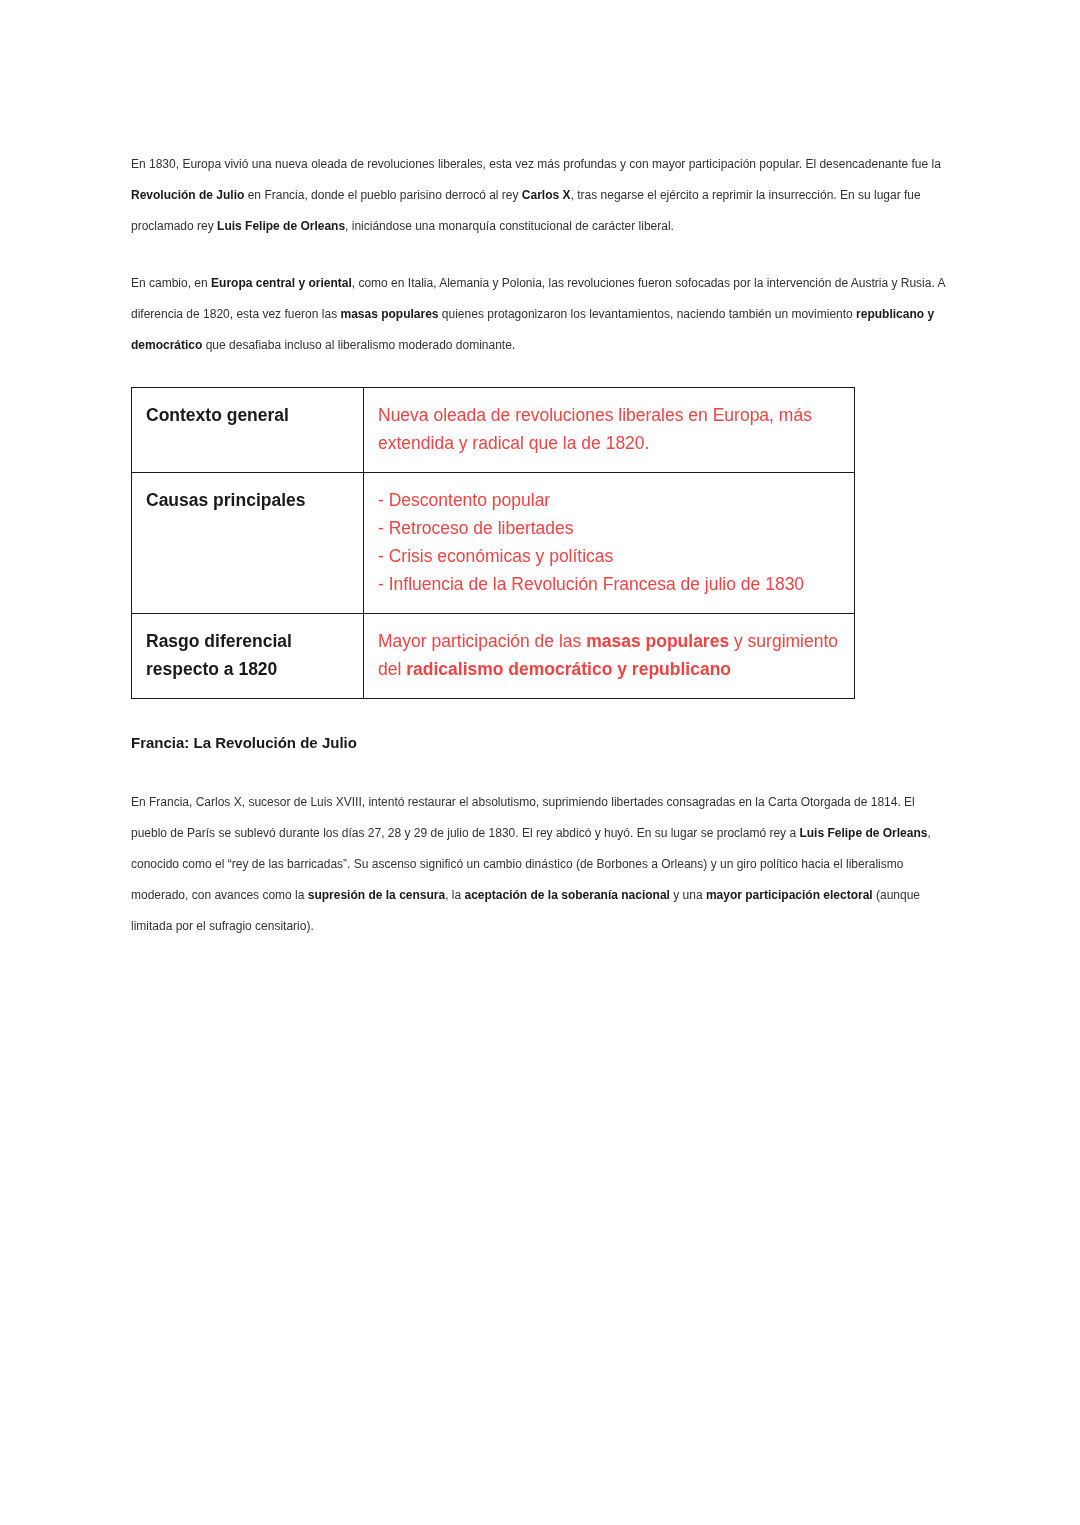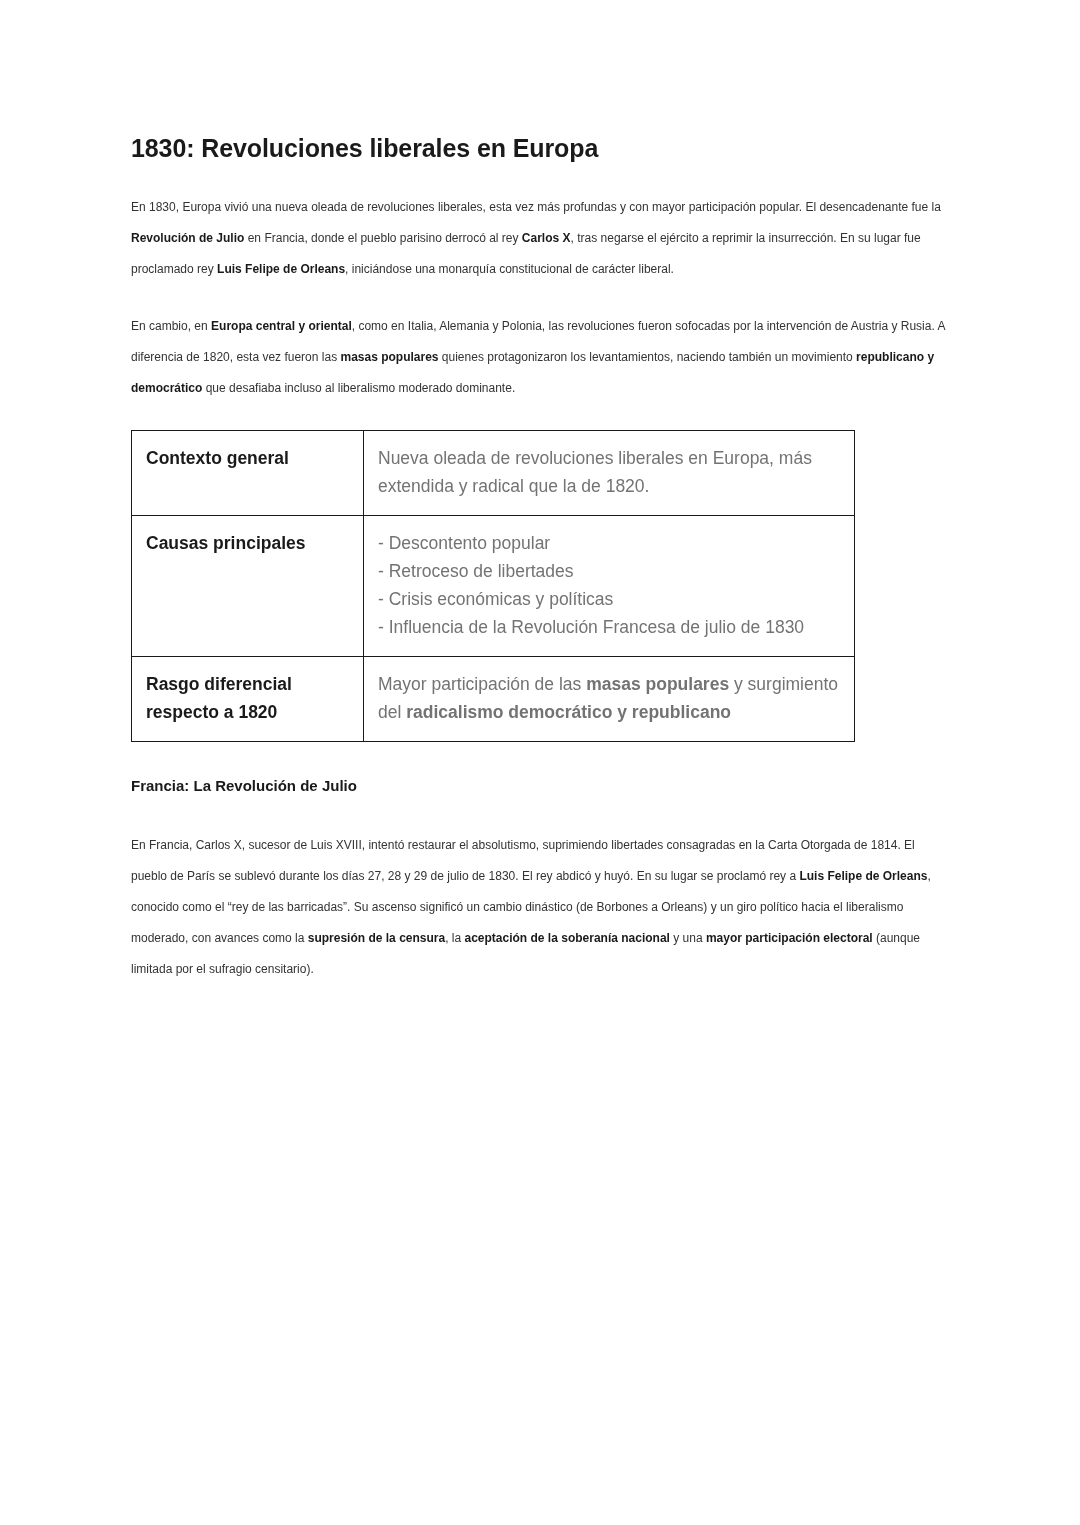"1830: Revoluciones liberales en Europa" h1.doc-title { html: <h1>1830: Revoluciones liberales en Europa</h1> -> none }
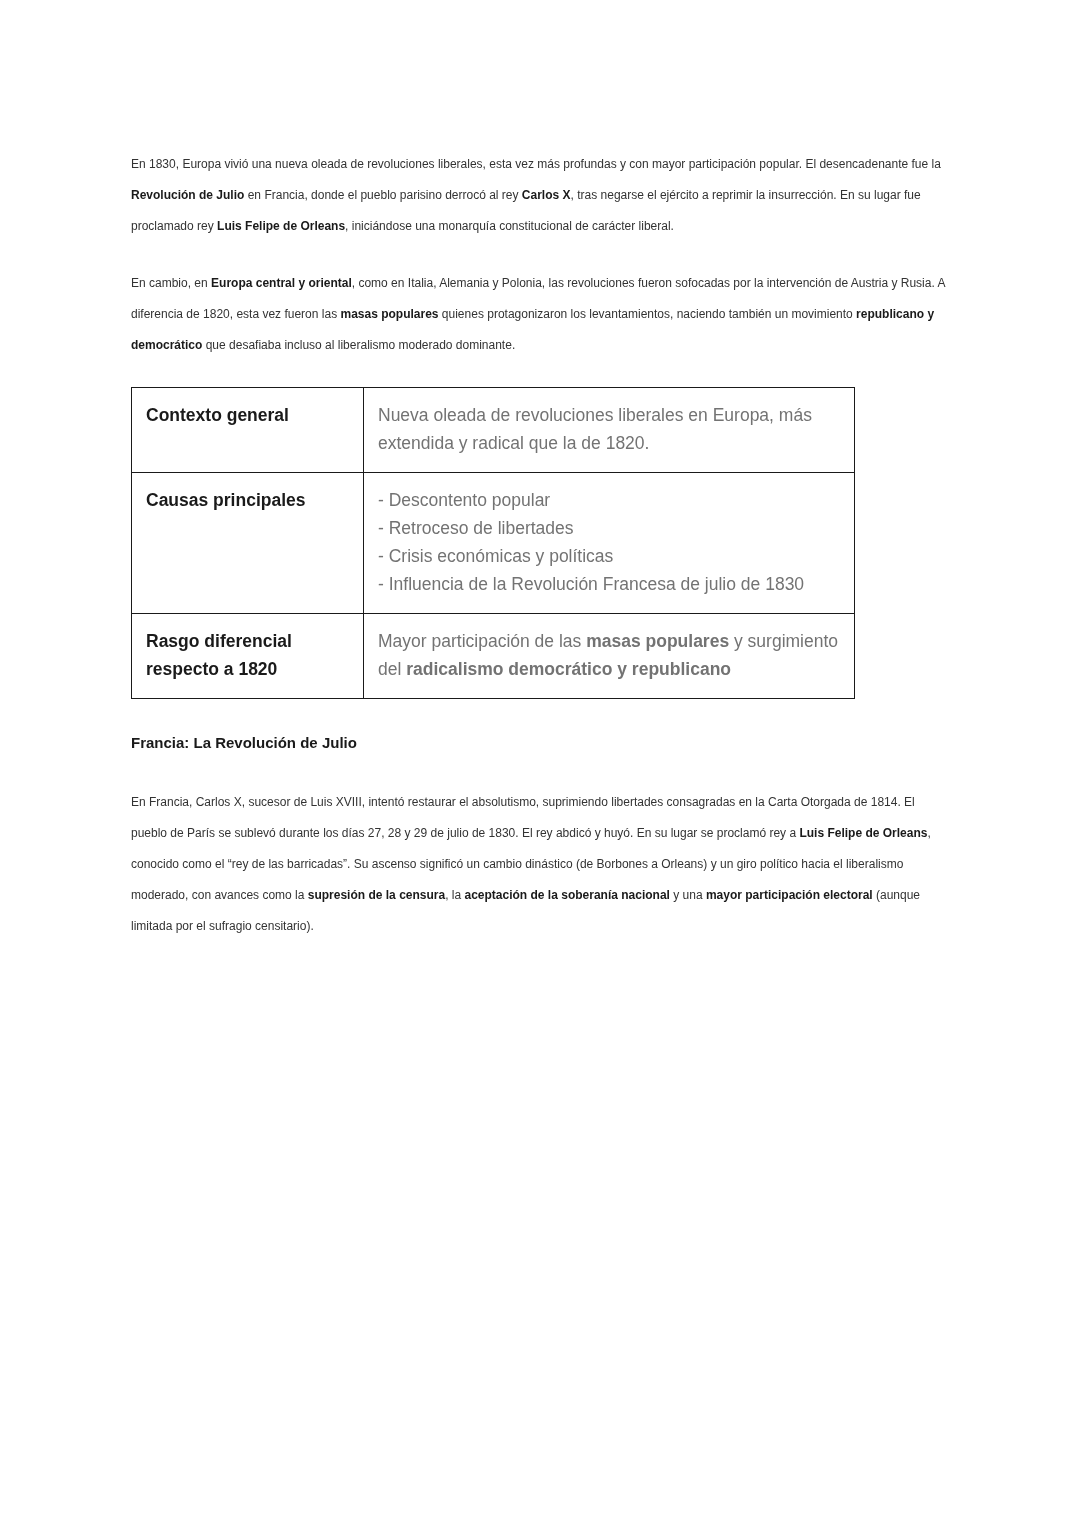"Nueva oleada de revoluciones liberales" table.info td { color: #737373 -> #ef4444 }
